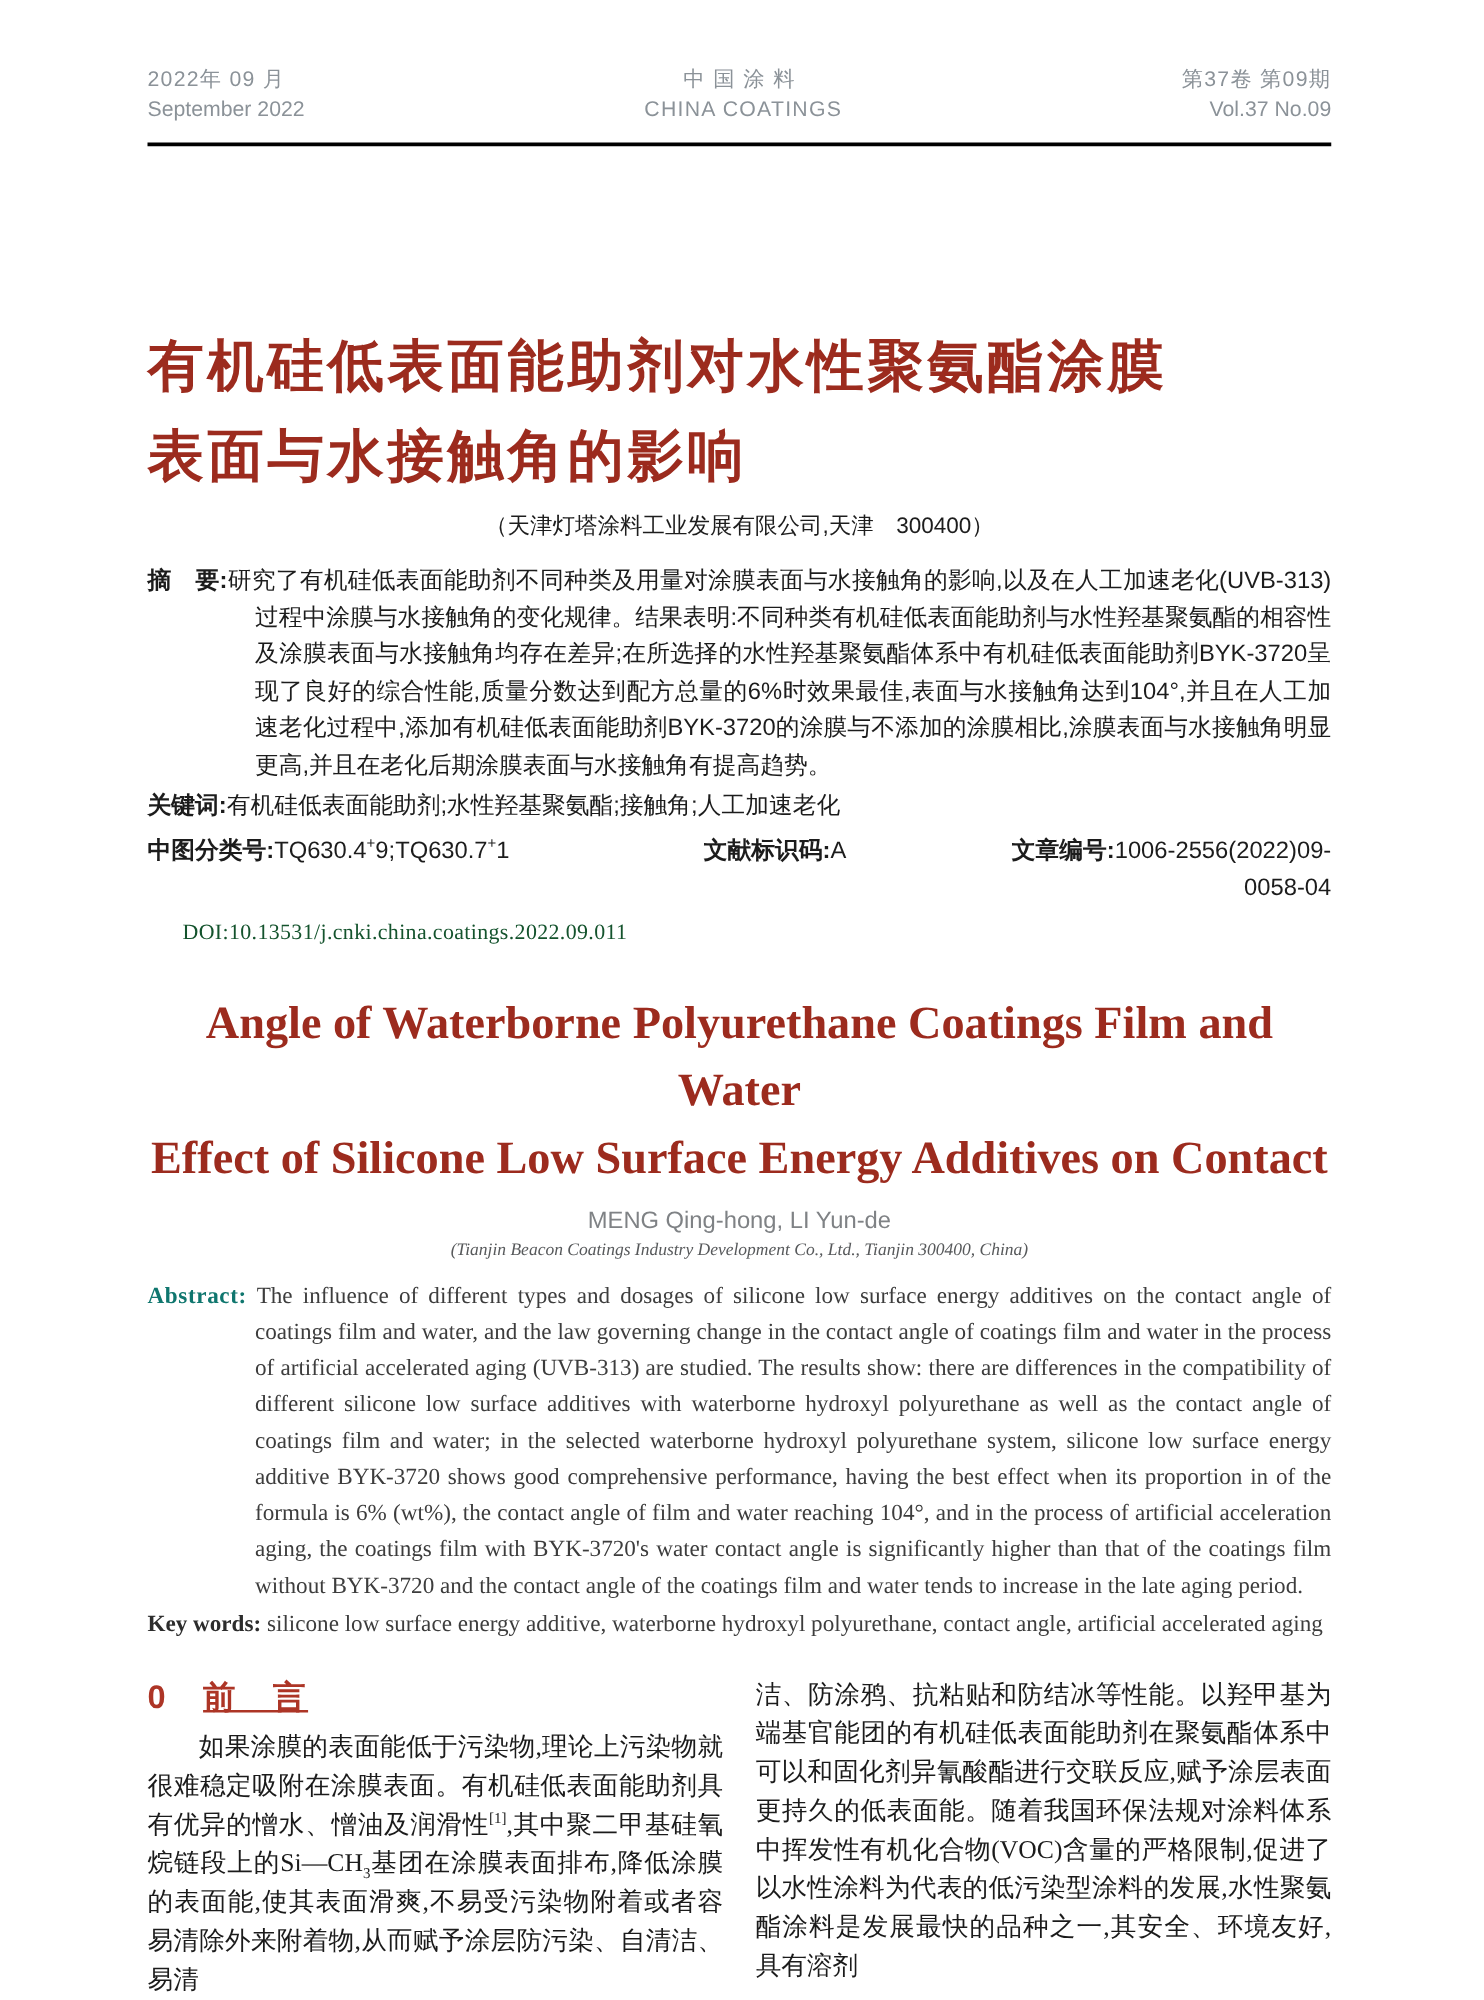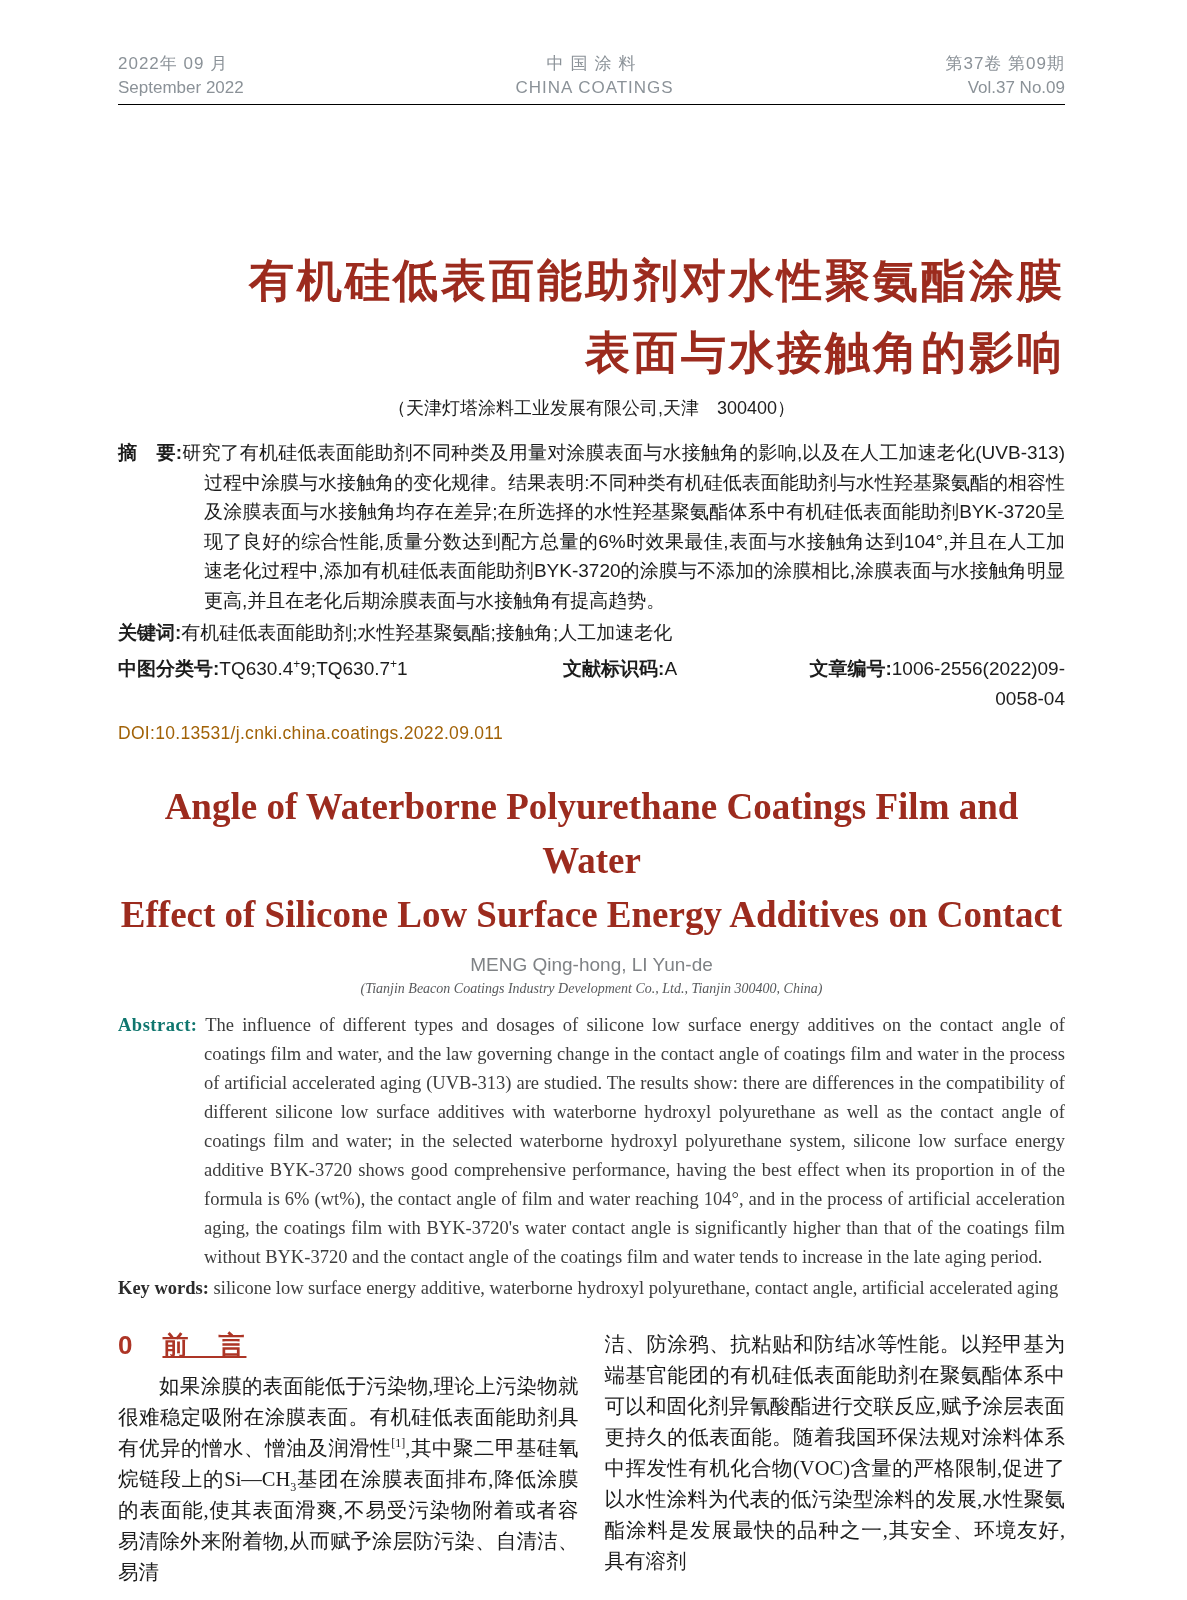"2022年 09 月" .journal-header { border-bottom: 1px solid #000000 -> 3px solid #000000; padding-bottom: 4px -> 14px }
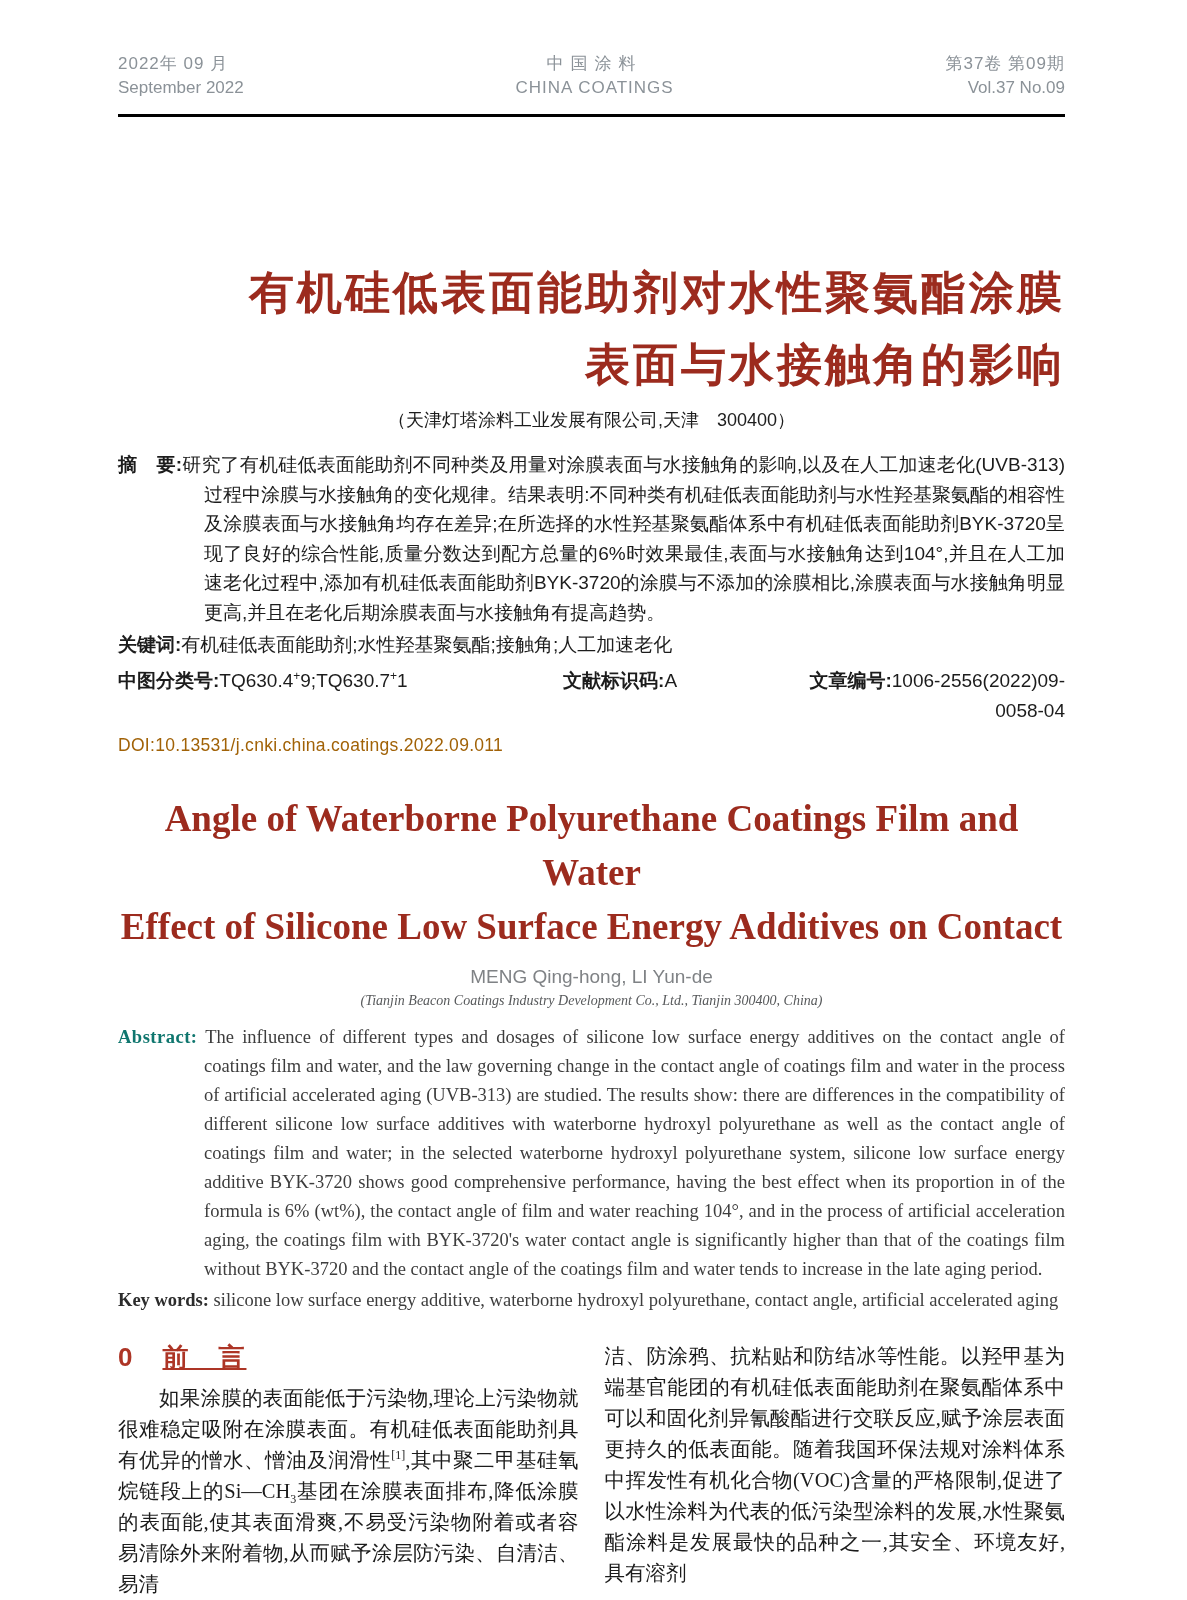"有机硅低表面能助剂对水性聚氨酯涂膜" .title-cn { text-align: right -> left }
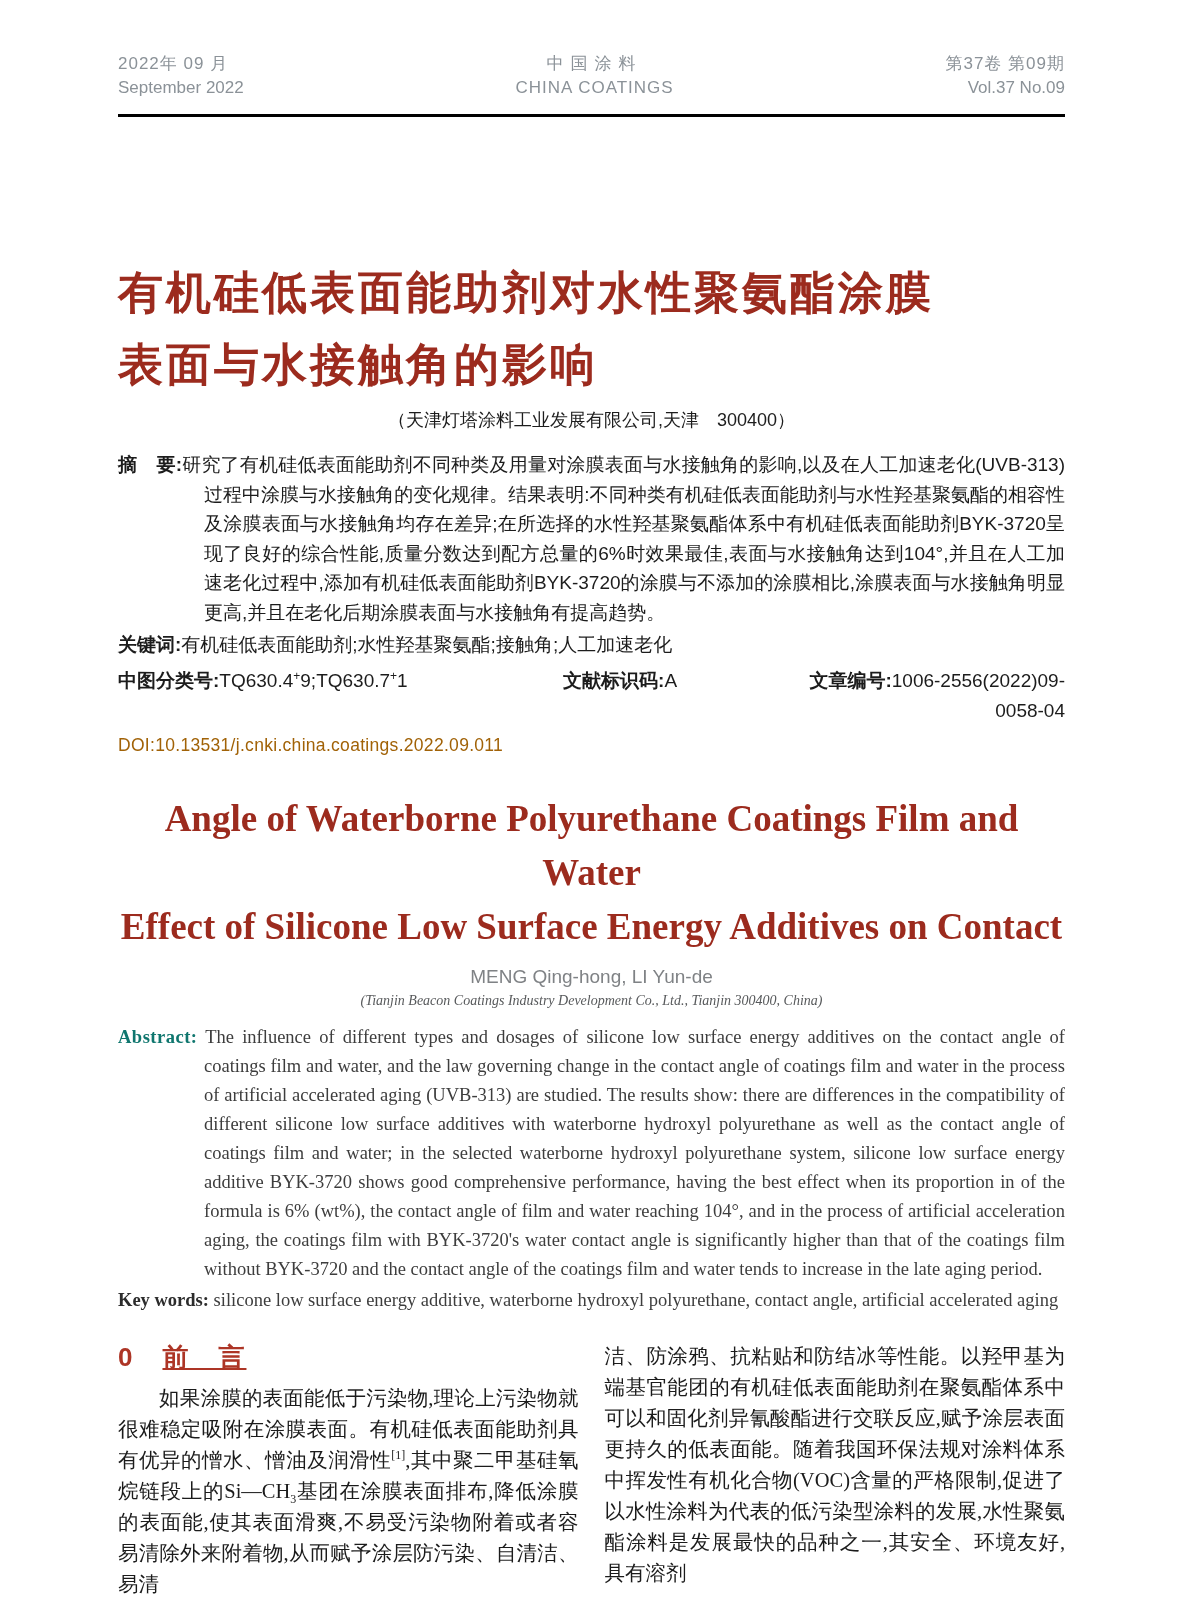"DOI:10.13531/j.cnki.china.coatings.2022." .doi-line { color: #a16207 -> #14532d; font-family: Liberation Sans, sans-serif -> Liberation Serif, serif; margin-left: none -> 28px }
